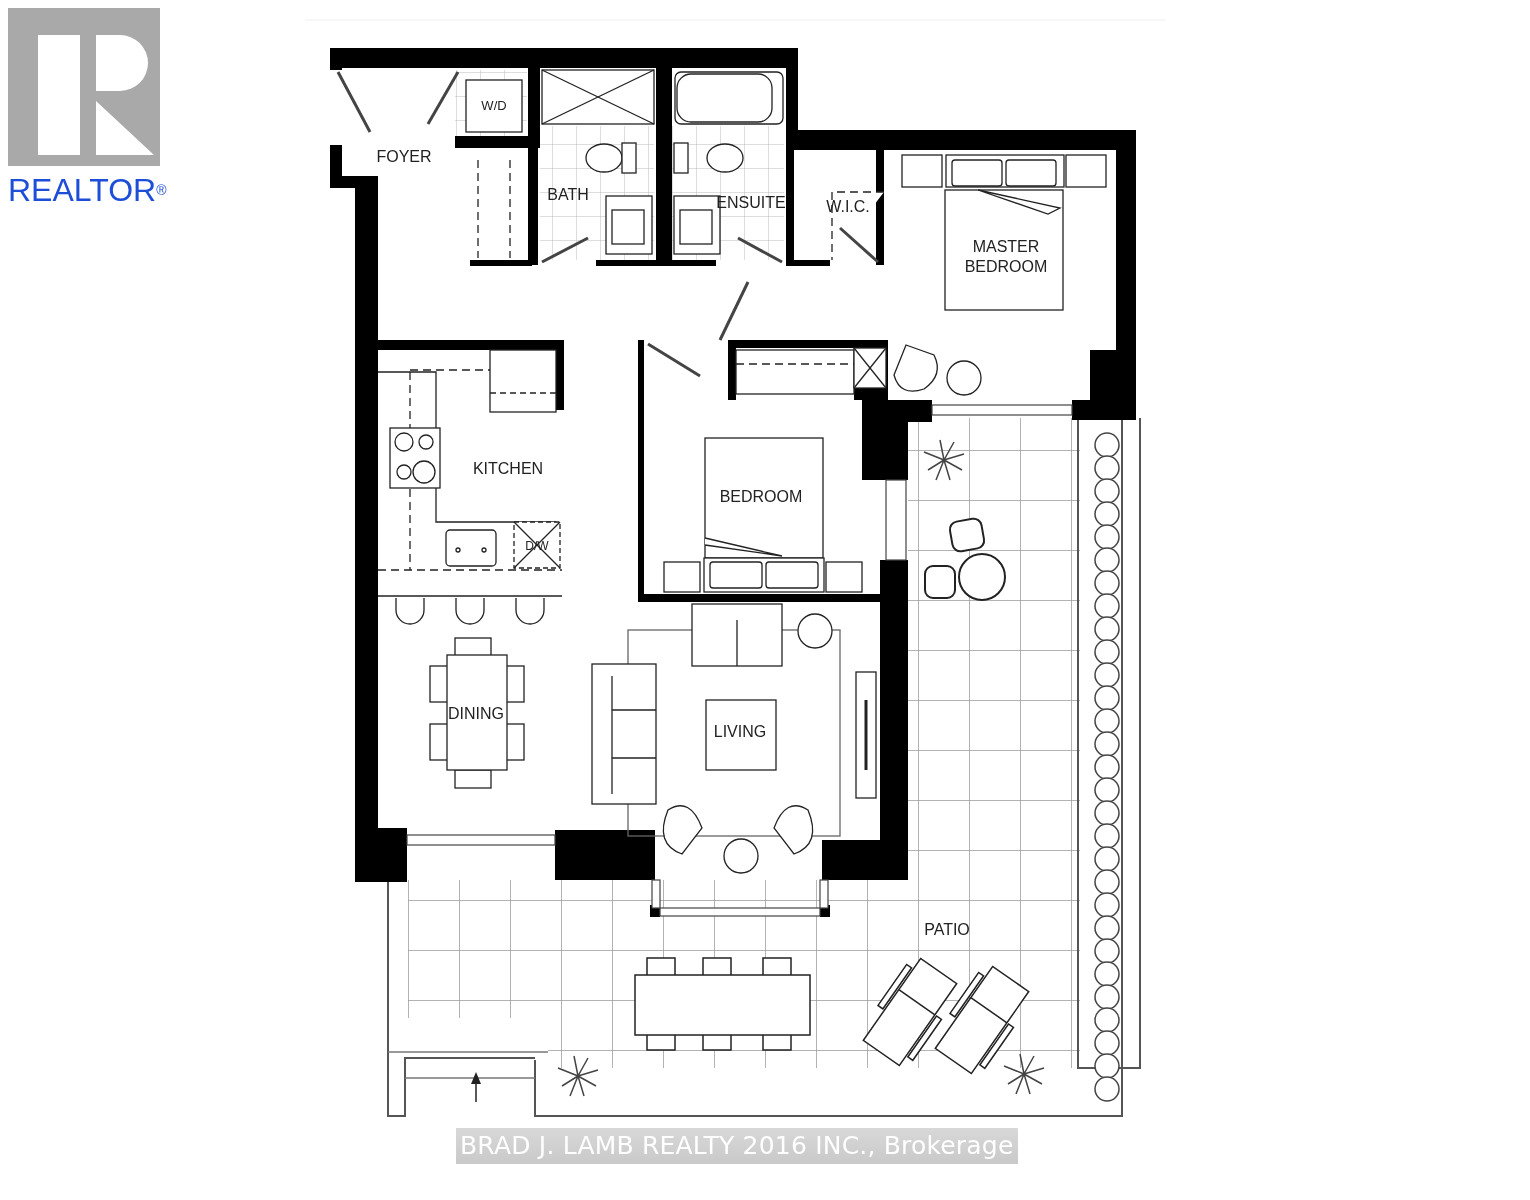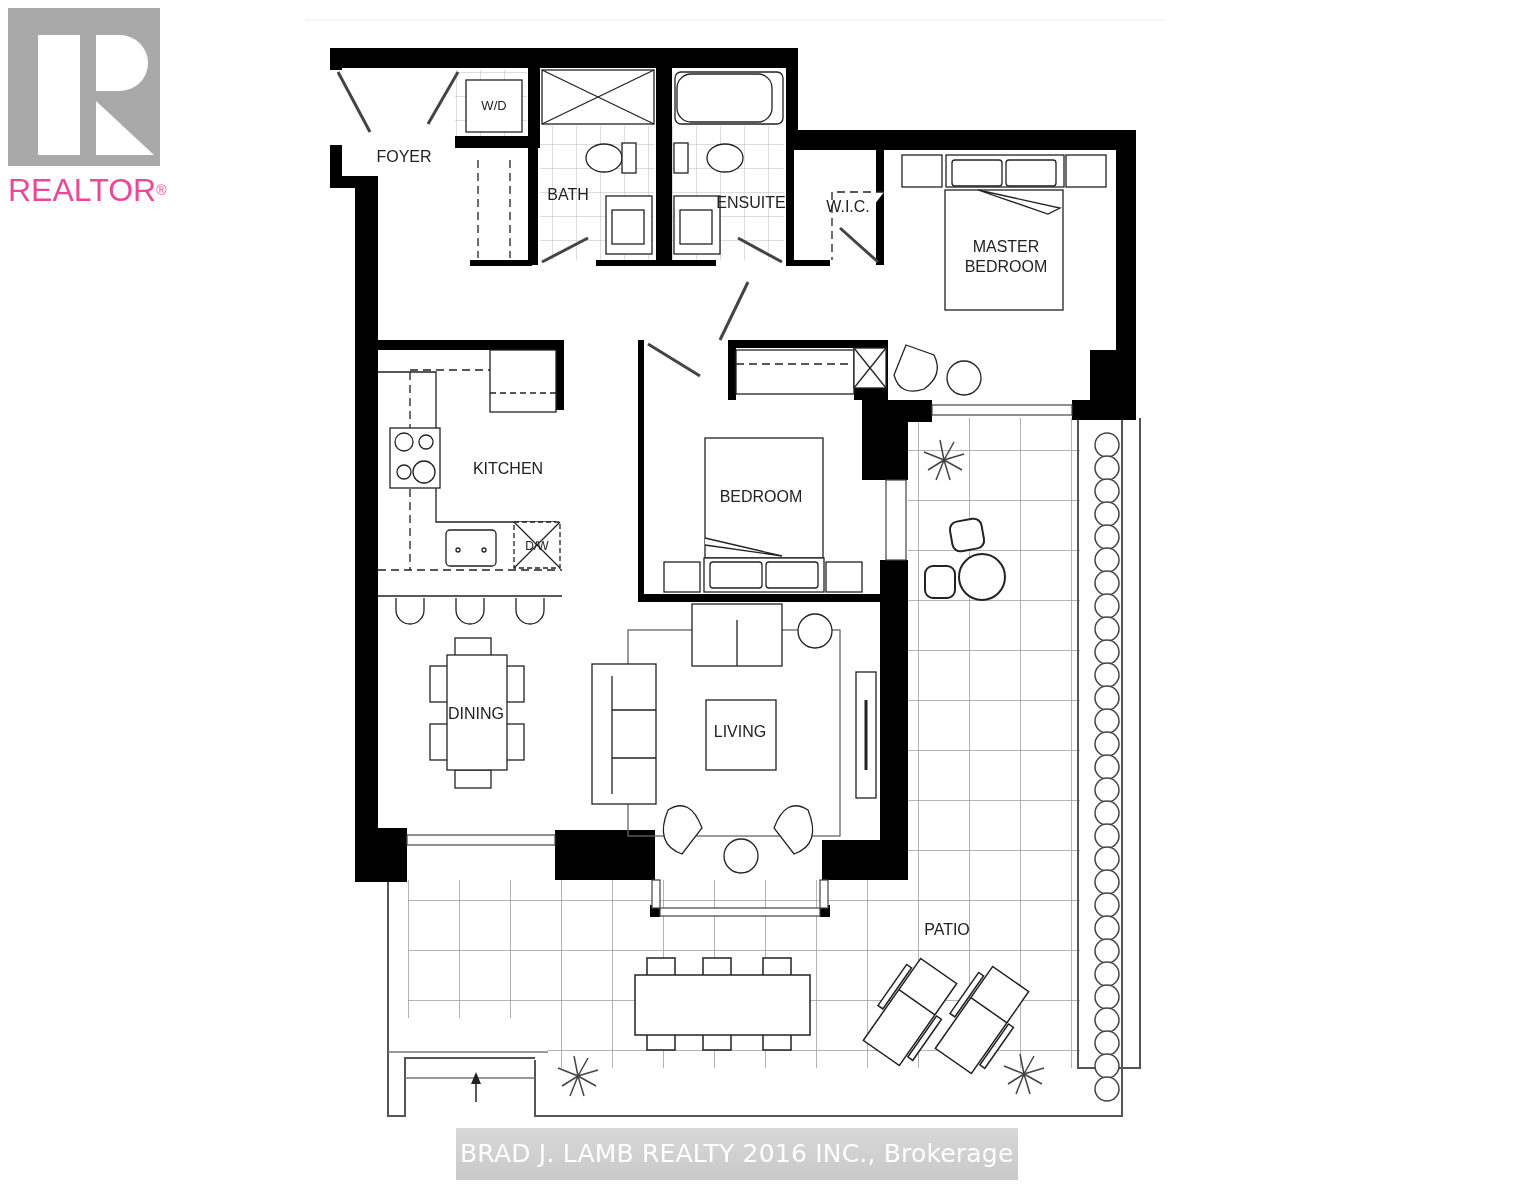"REALTOR®" .logo-text { color: #ec4899 -> #1d4ed8 }
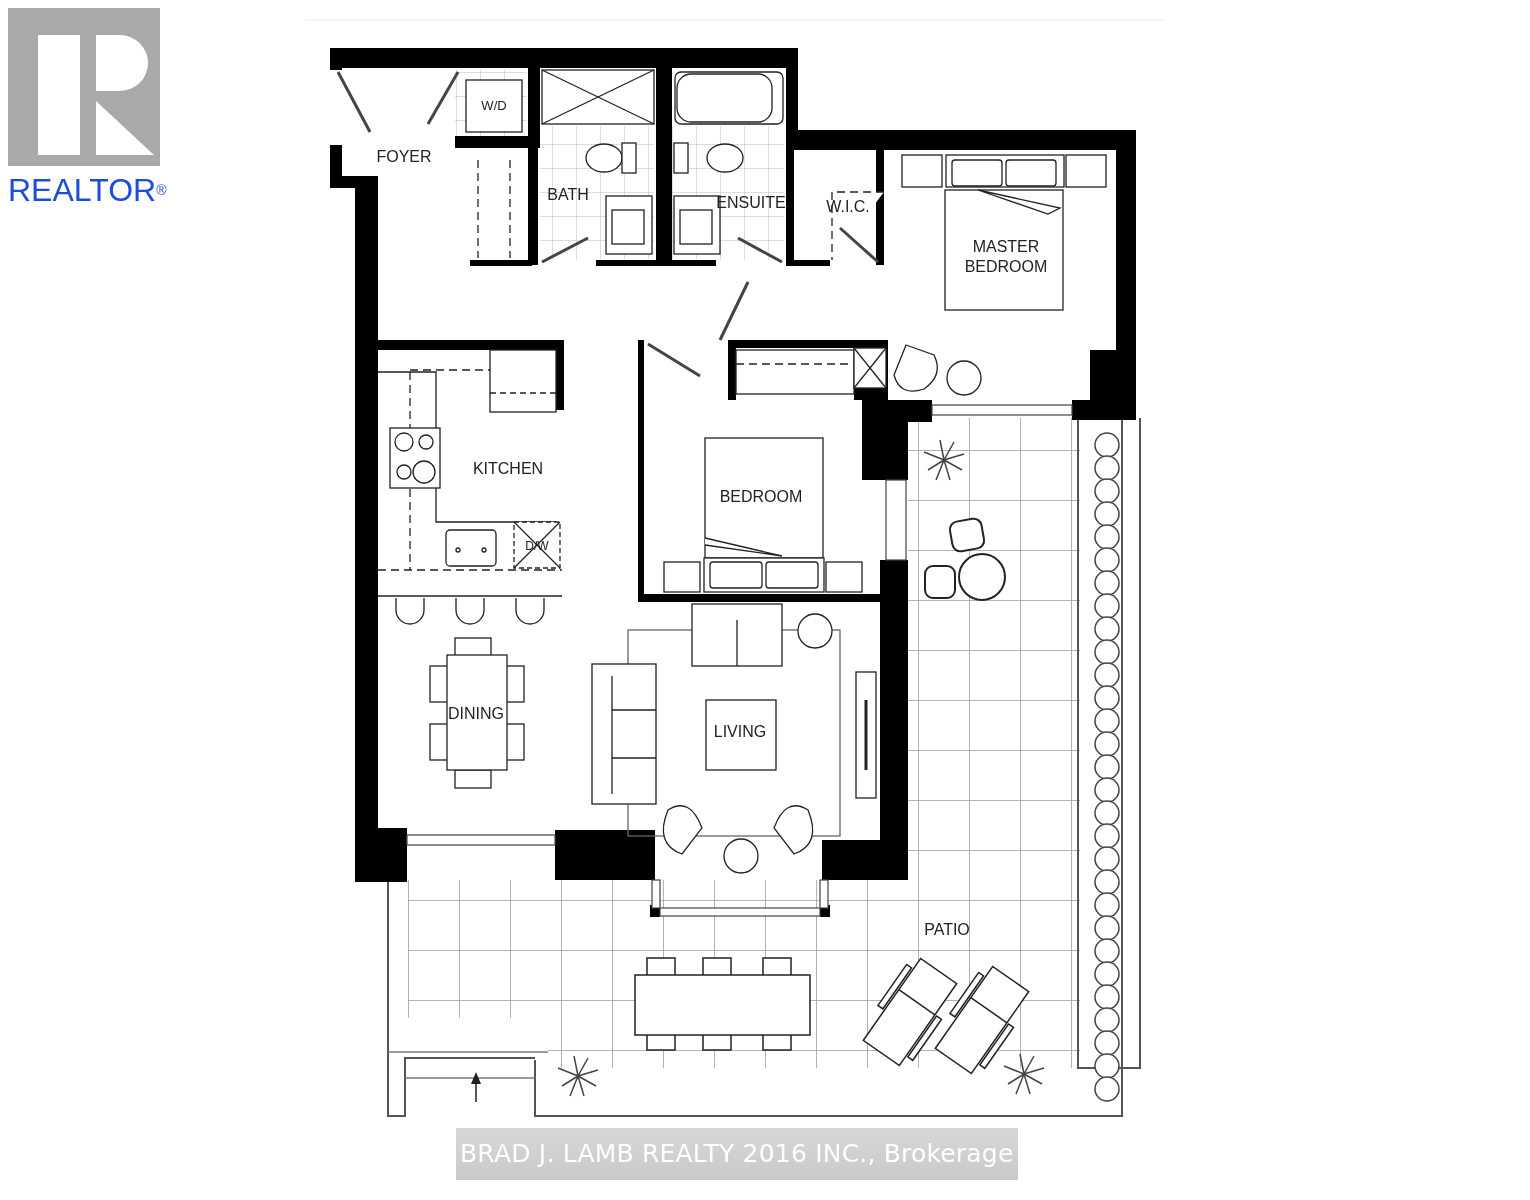"BRAD J. LAMB REALTY 2016" .brokerage { padding: 8px 4px -> 0 4px }
